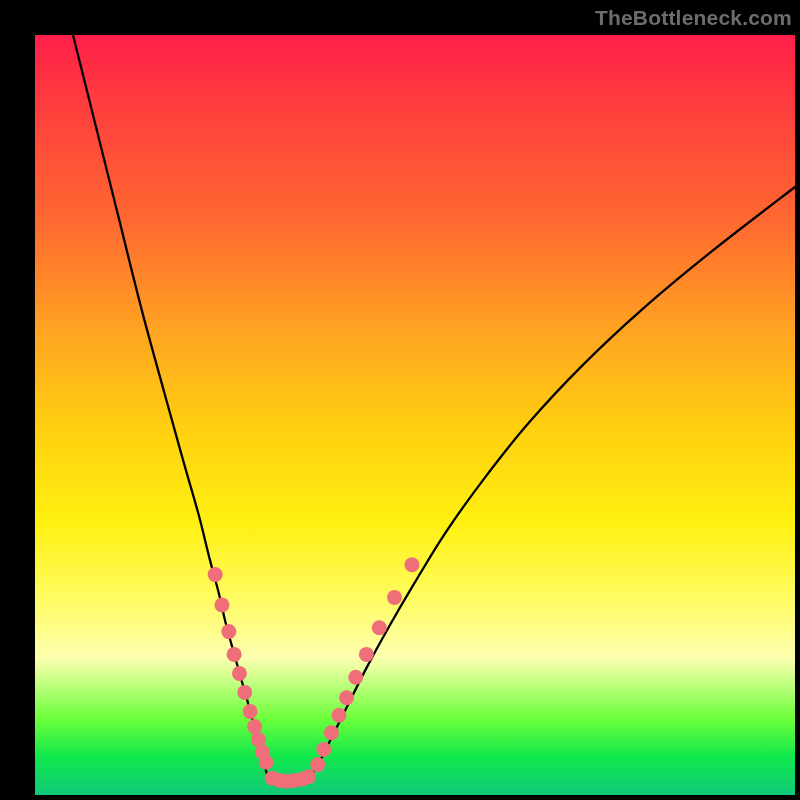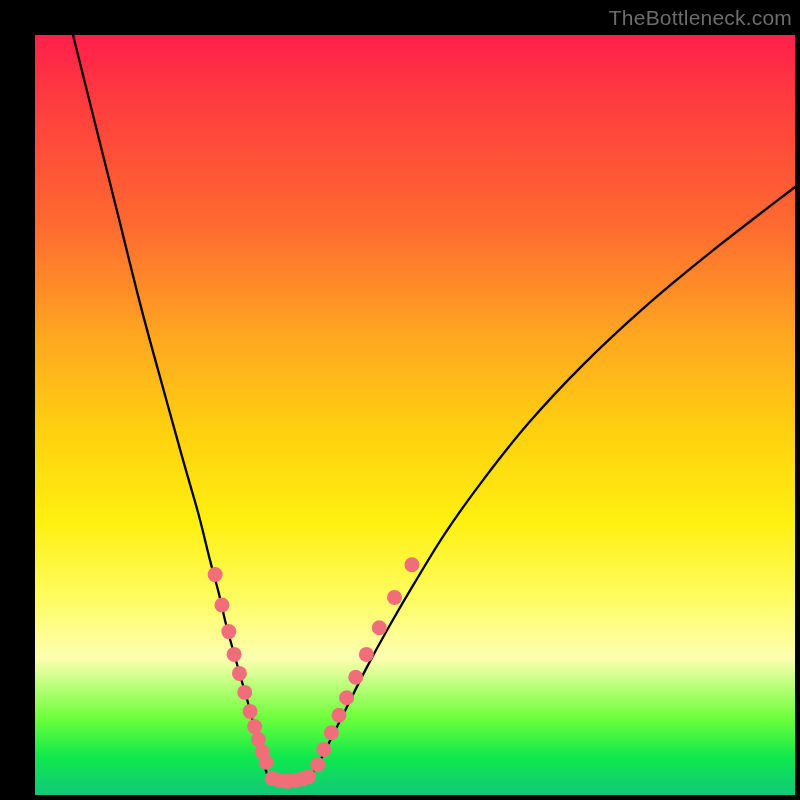"TheBottleneck.com" .watermark { font-weight: 400 -> 700 }
